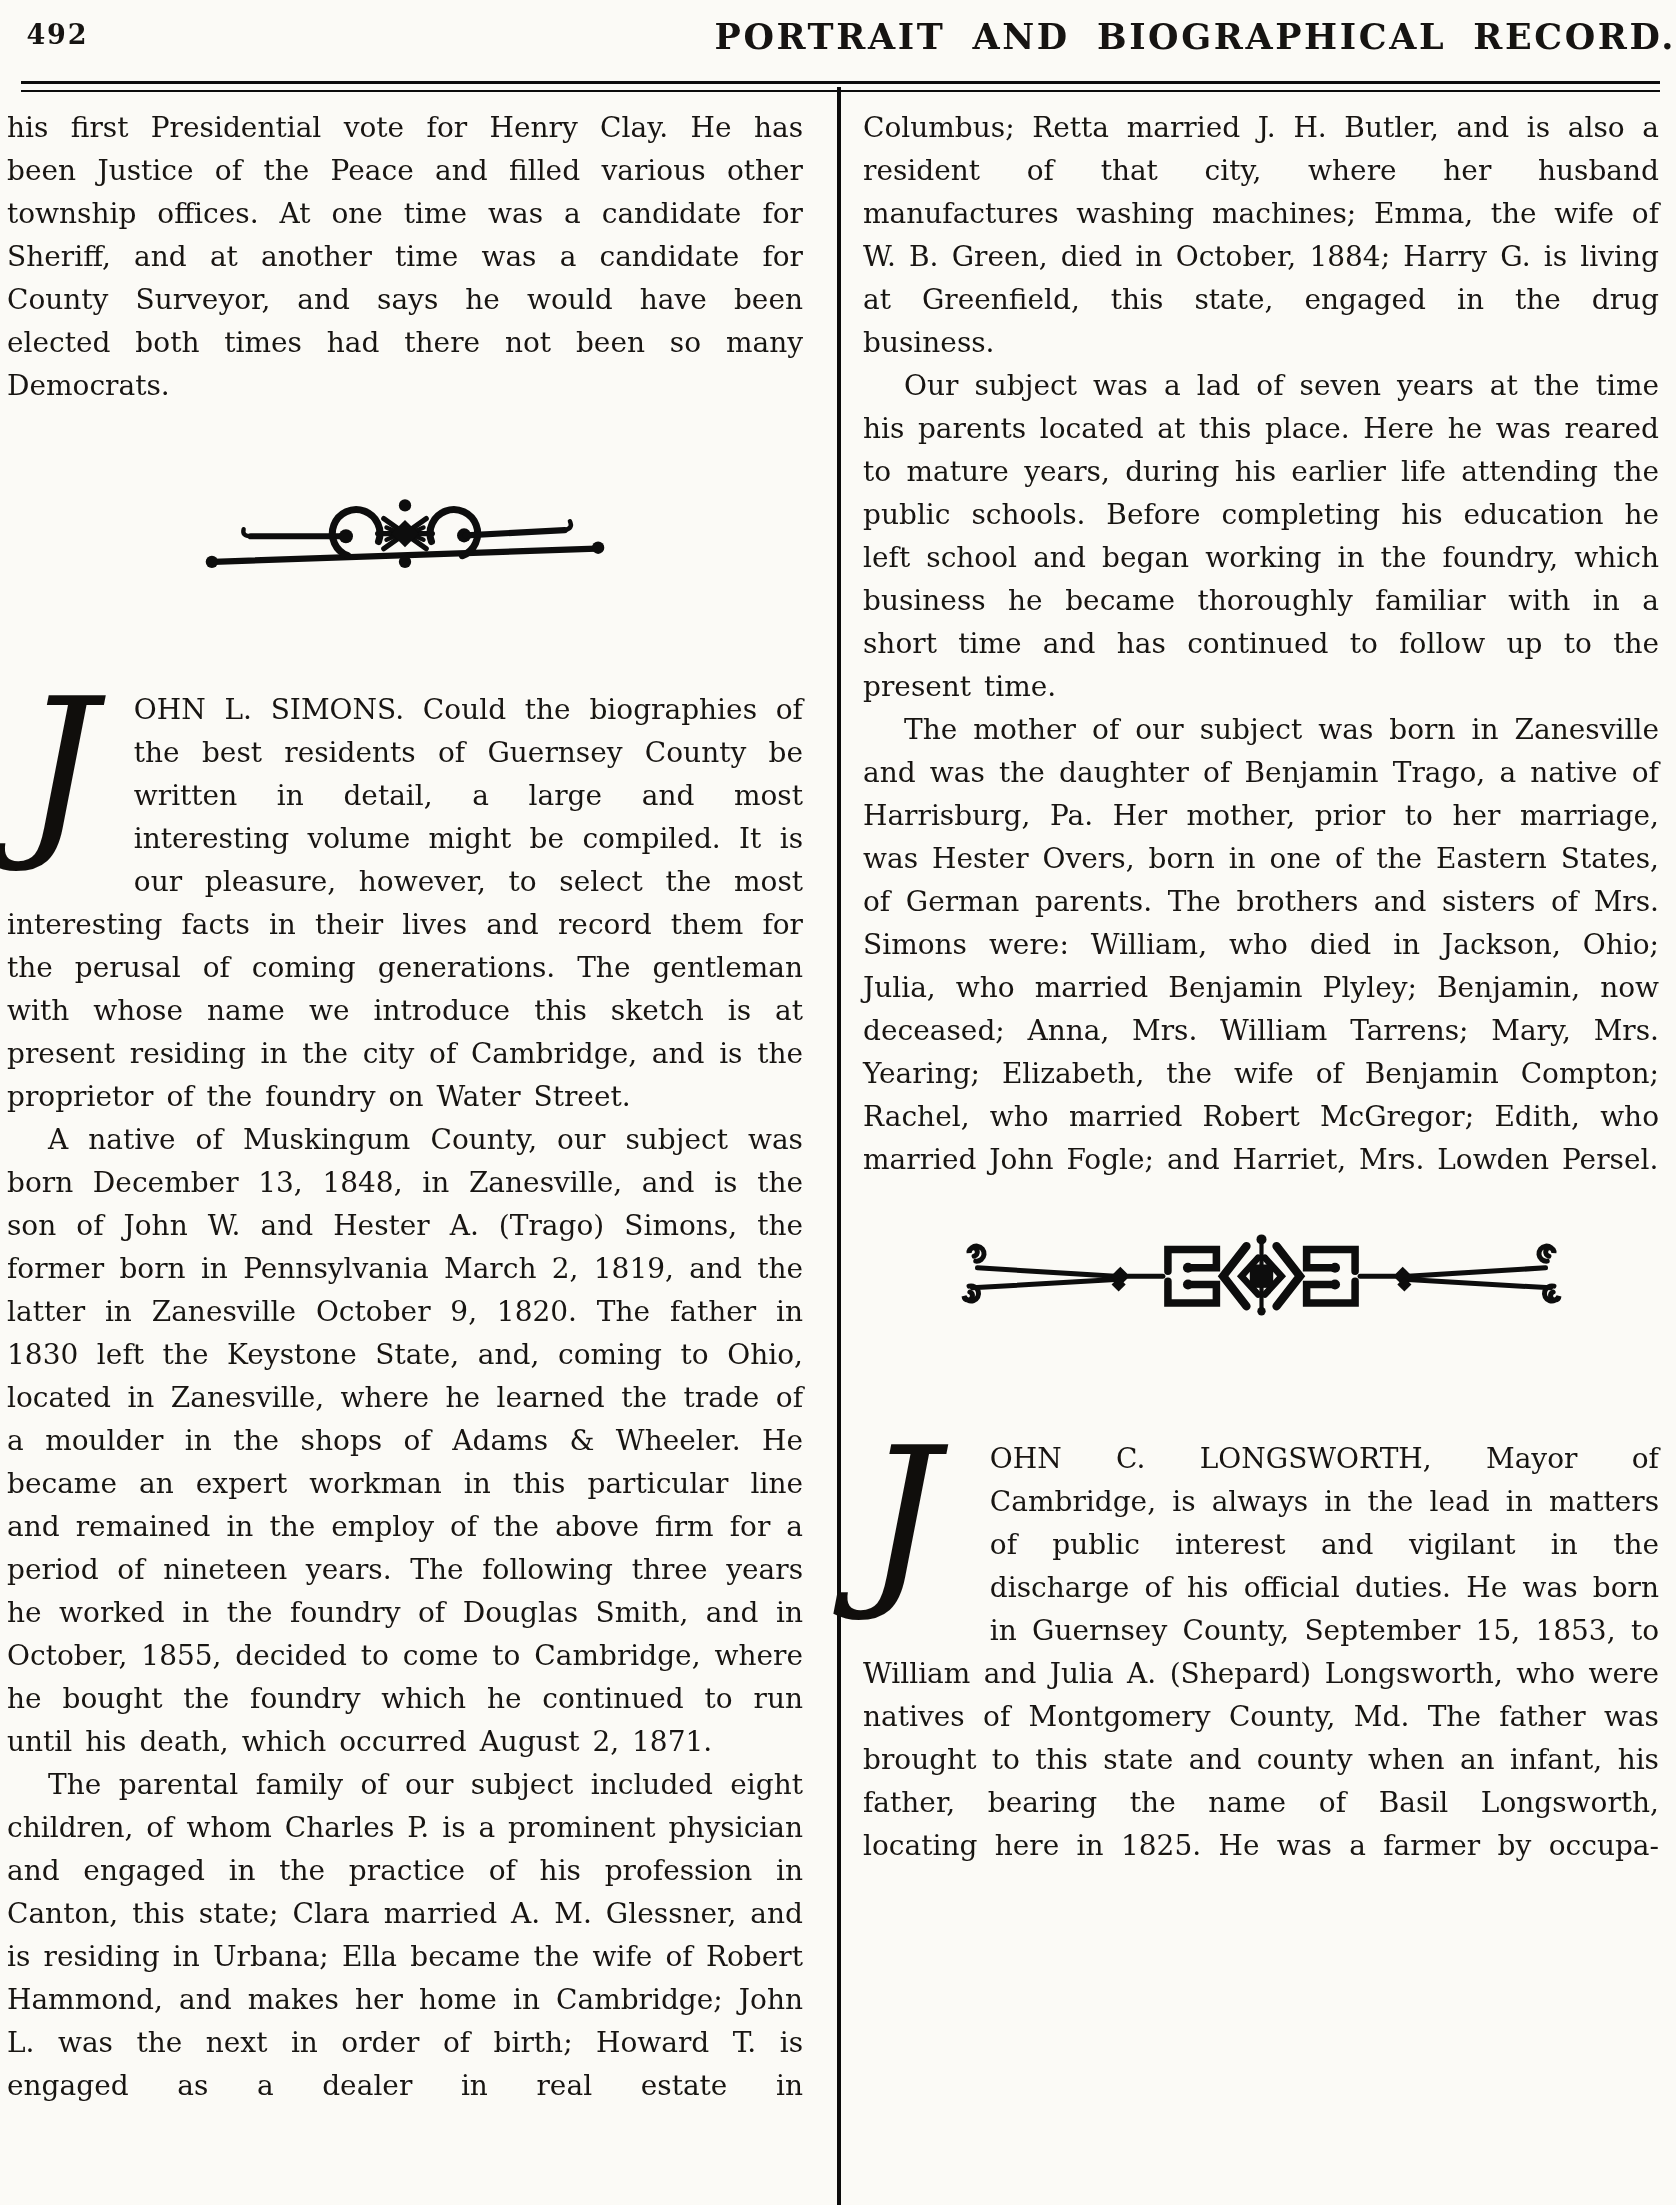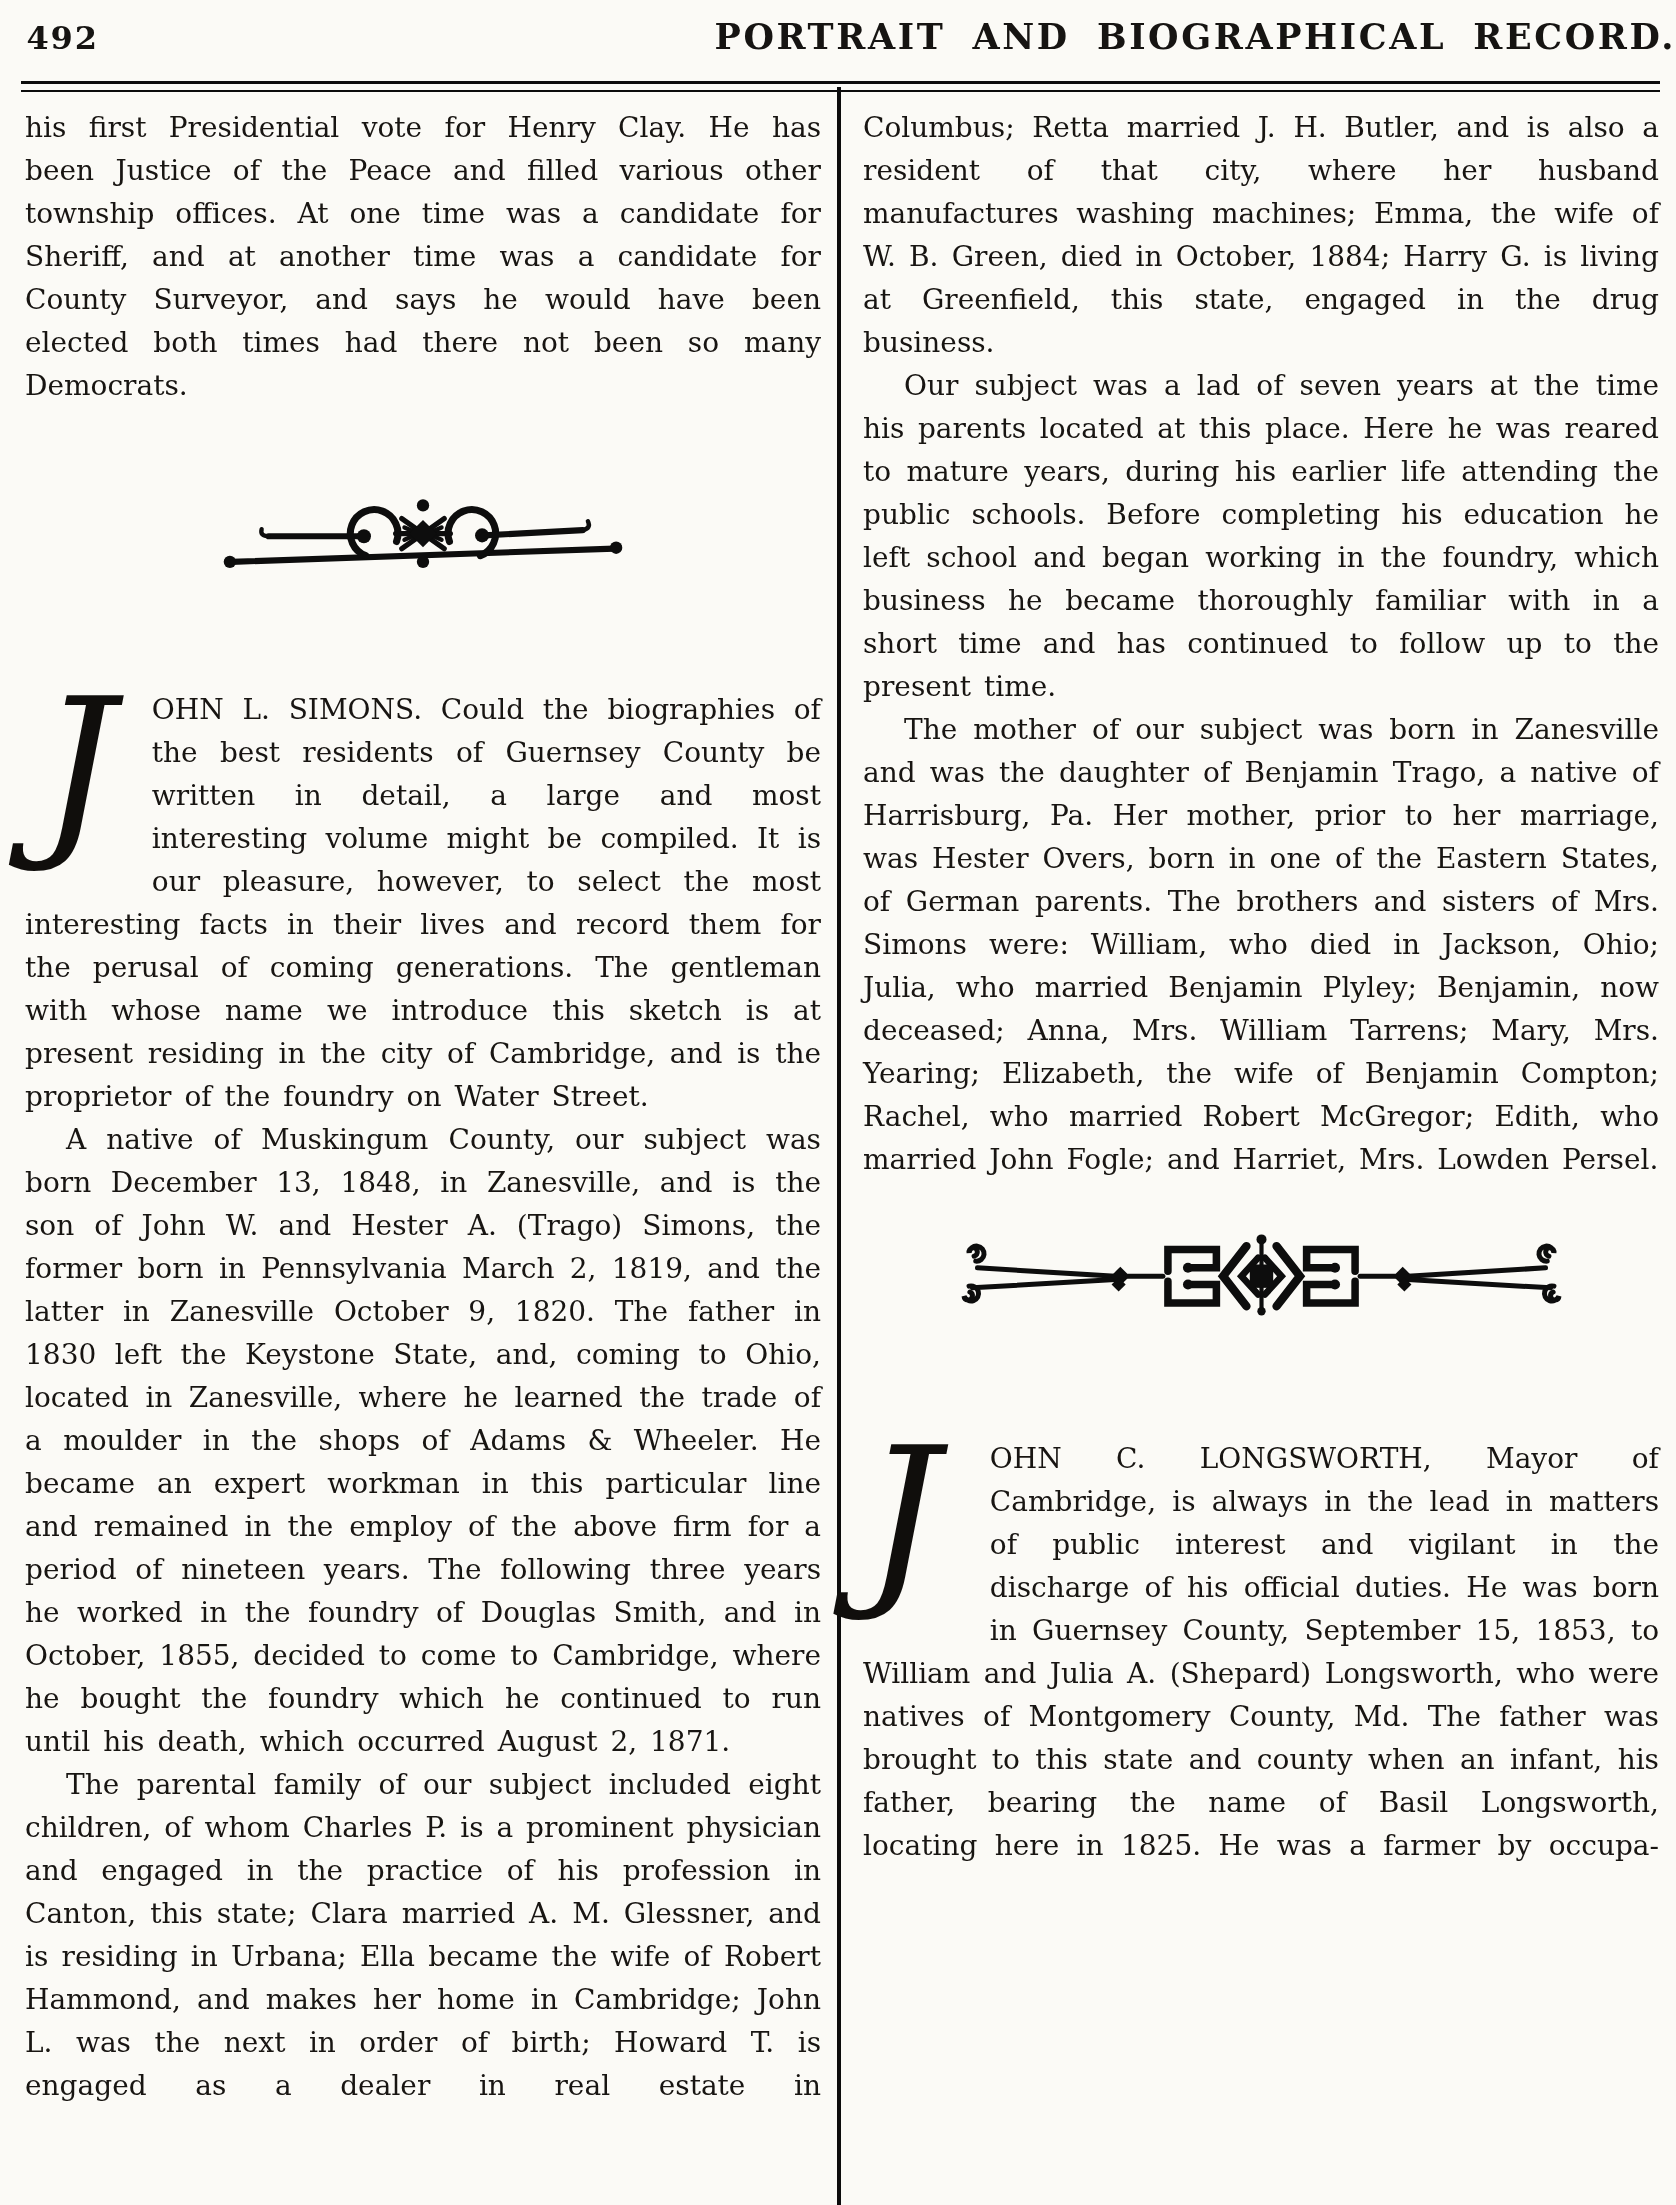"492" .pagenum { font-size: 32px -> 27px }
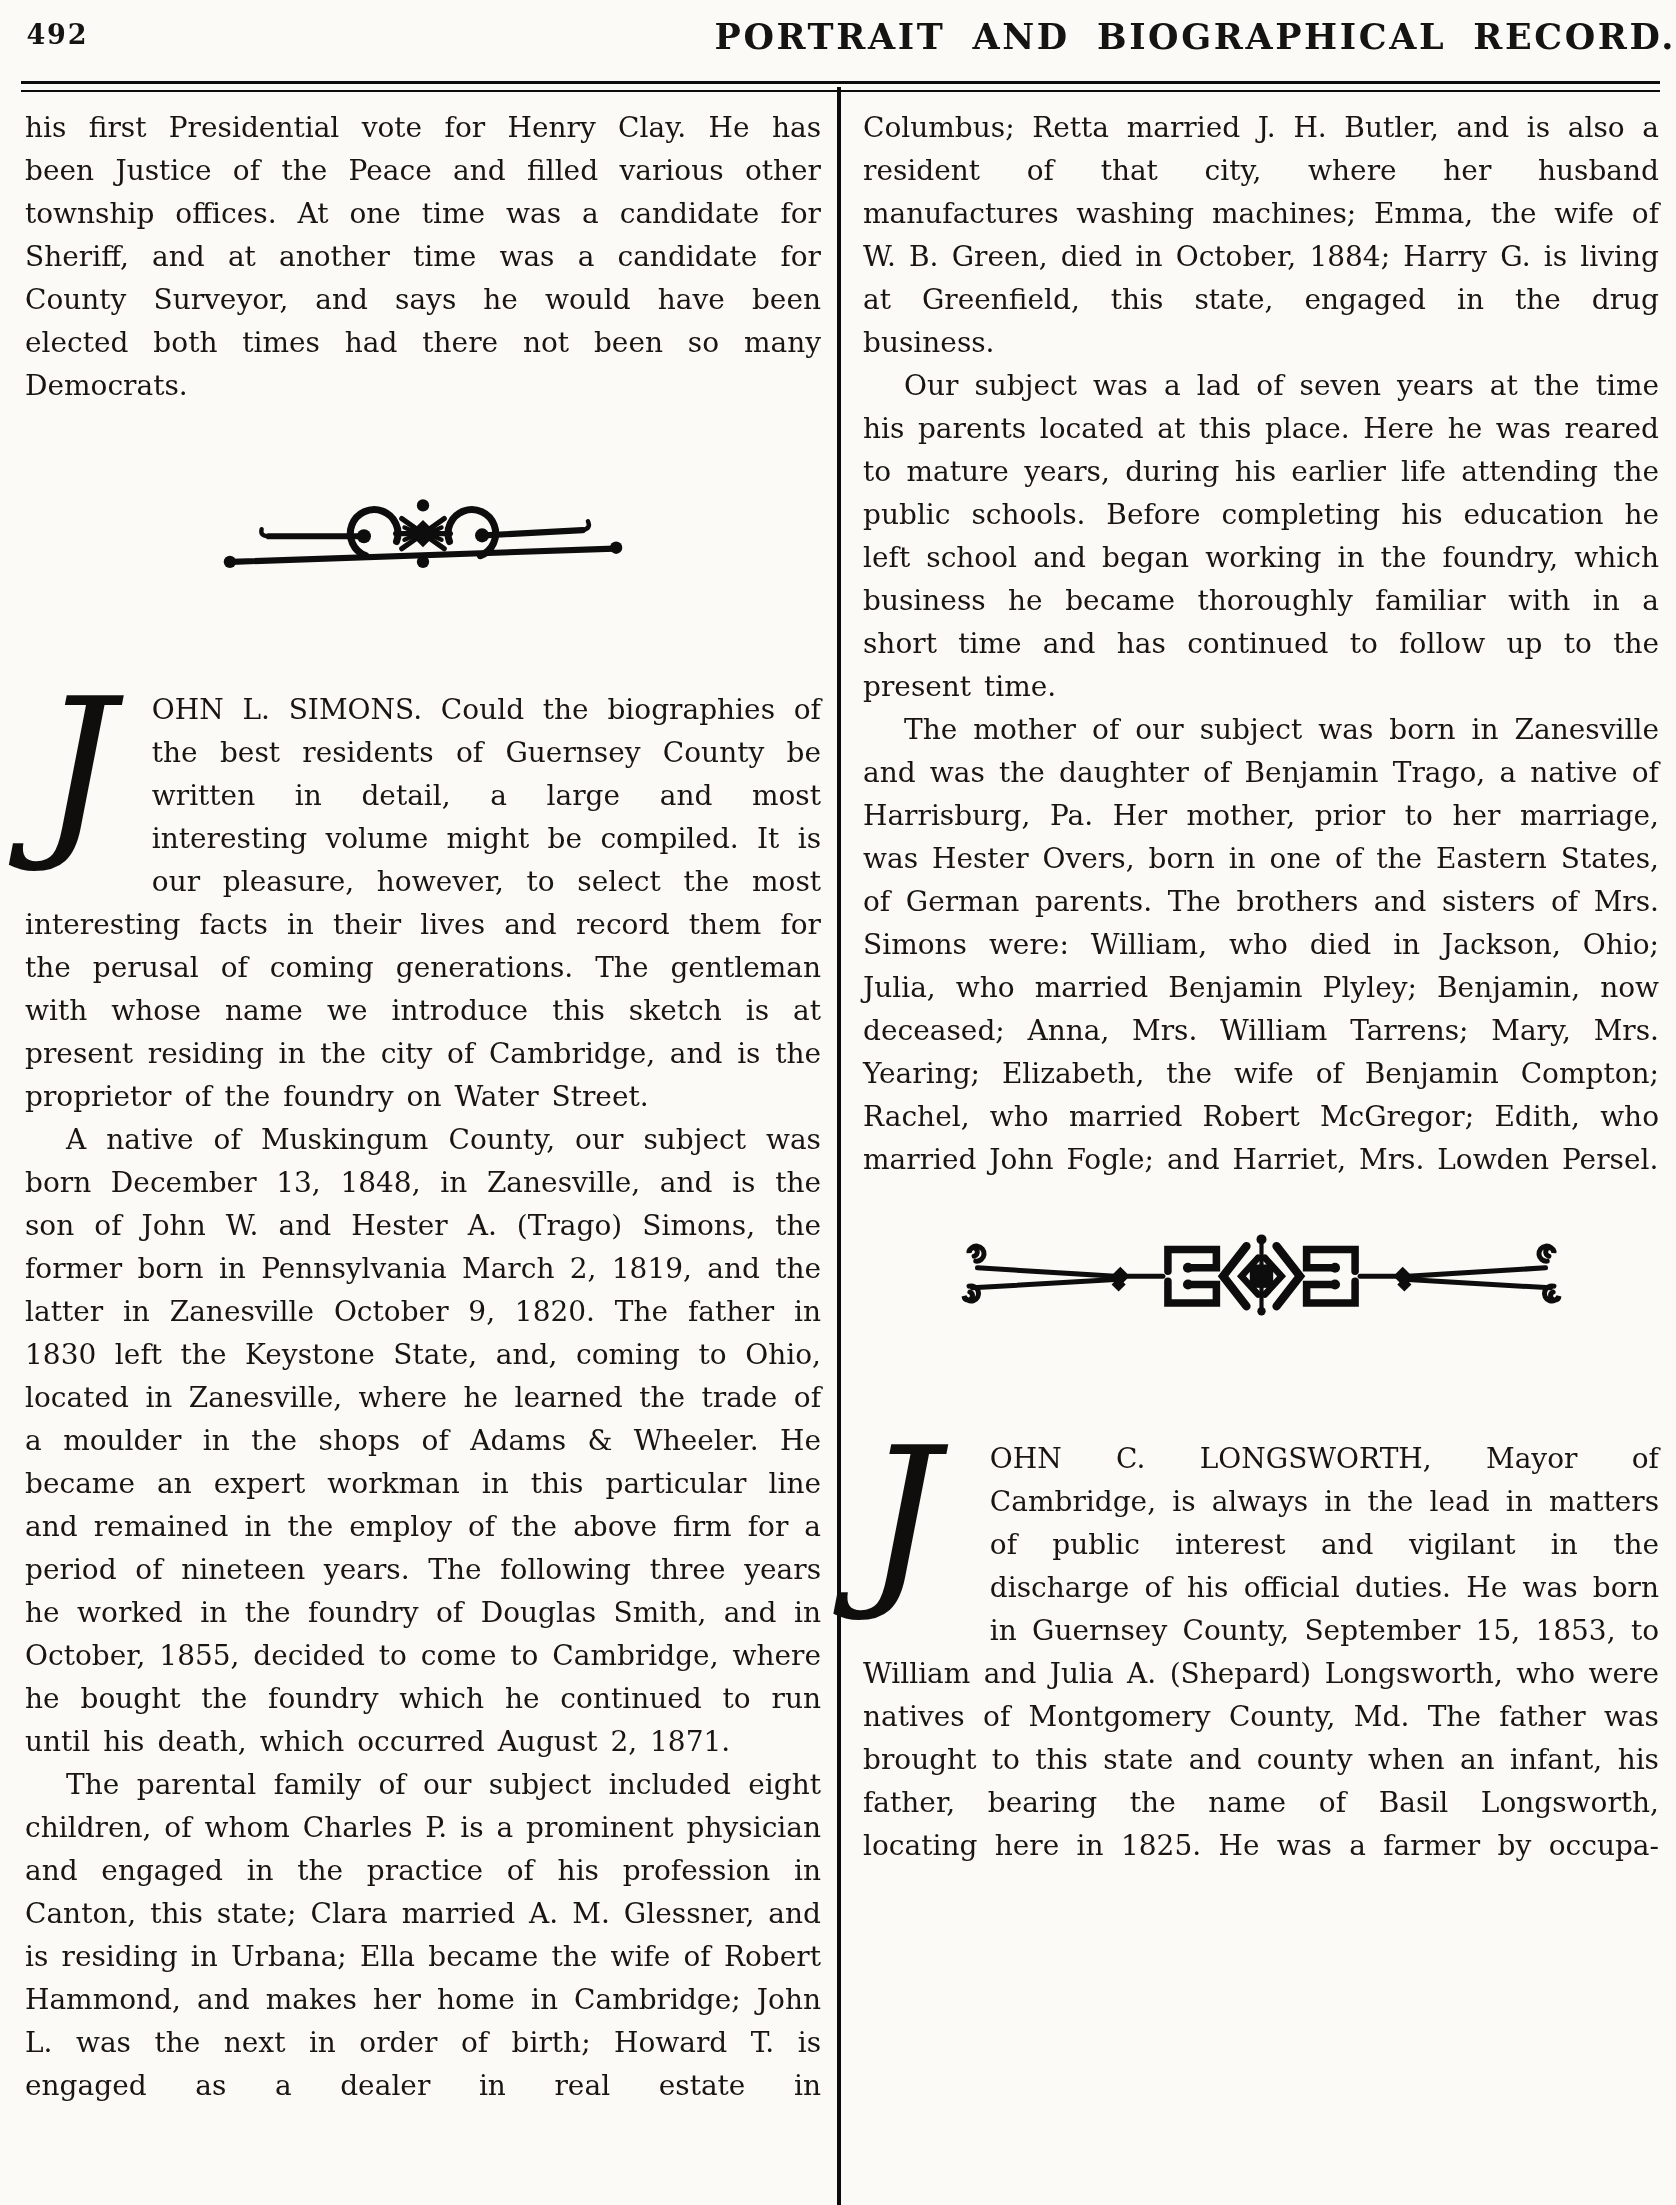"his first Presidential vote for" .col-left { left: 25px -> 7px }
